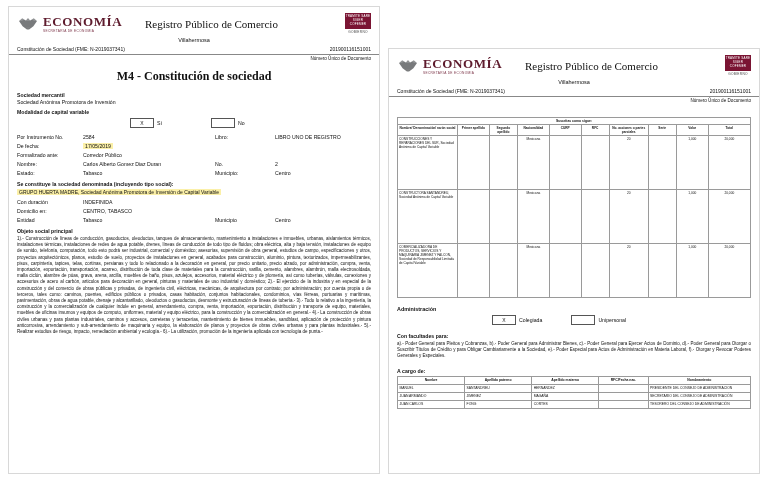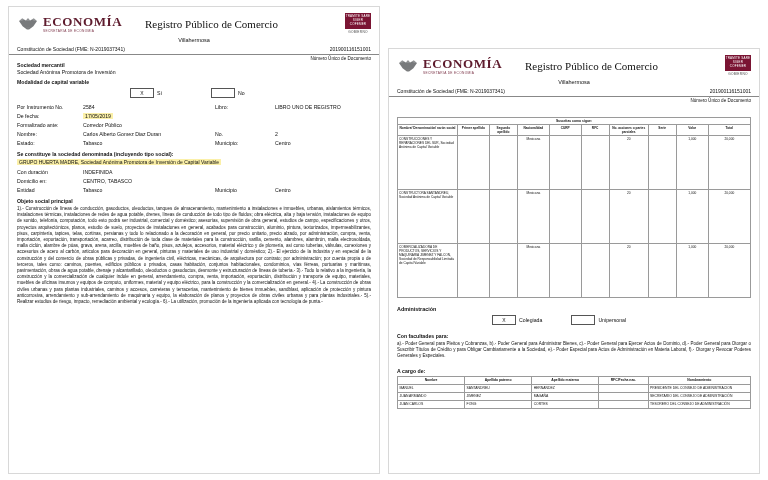"M4 - Constitución de sociedad" div.doc-title { html: none -> <div>M4 - Constitución de sociedad</div> }
